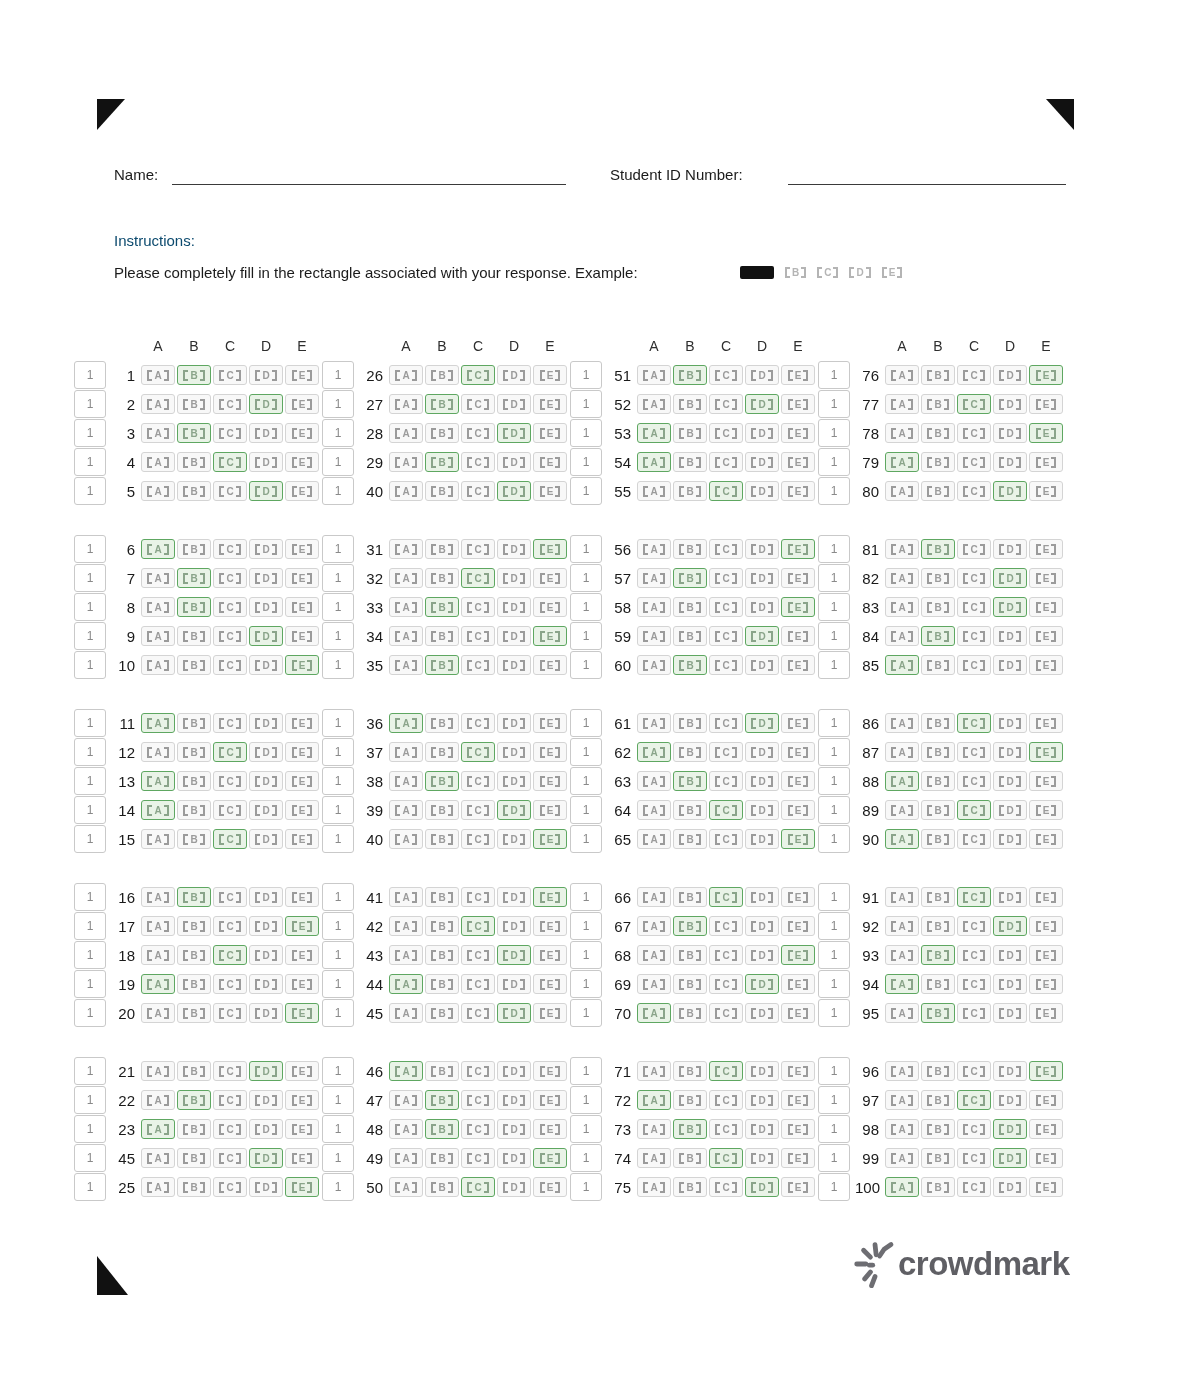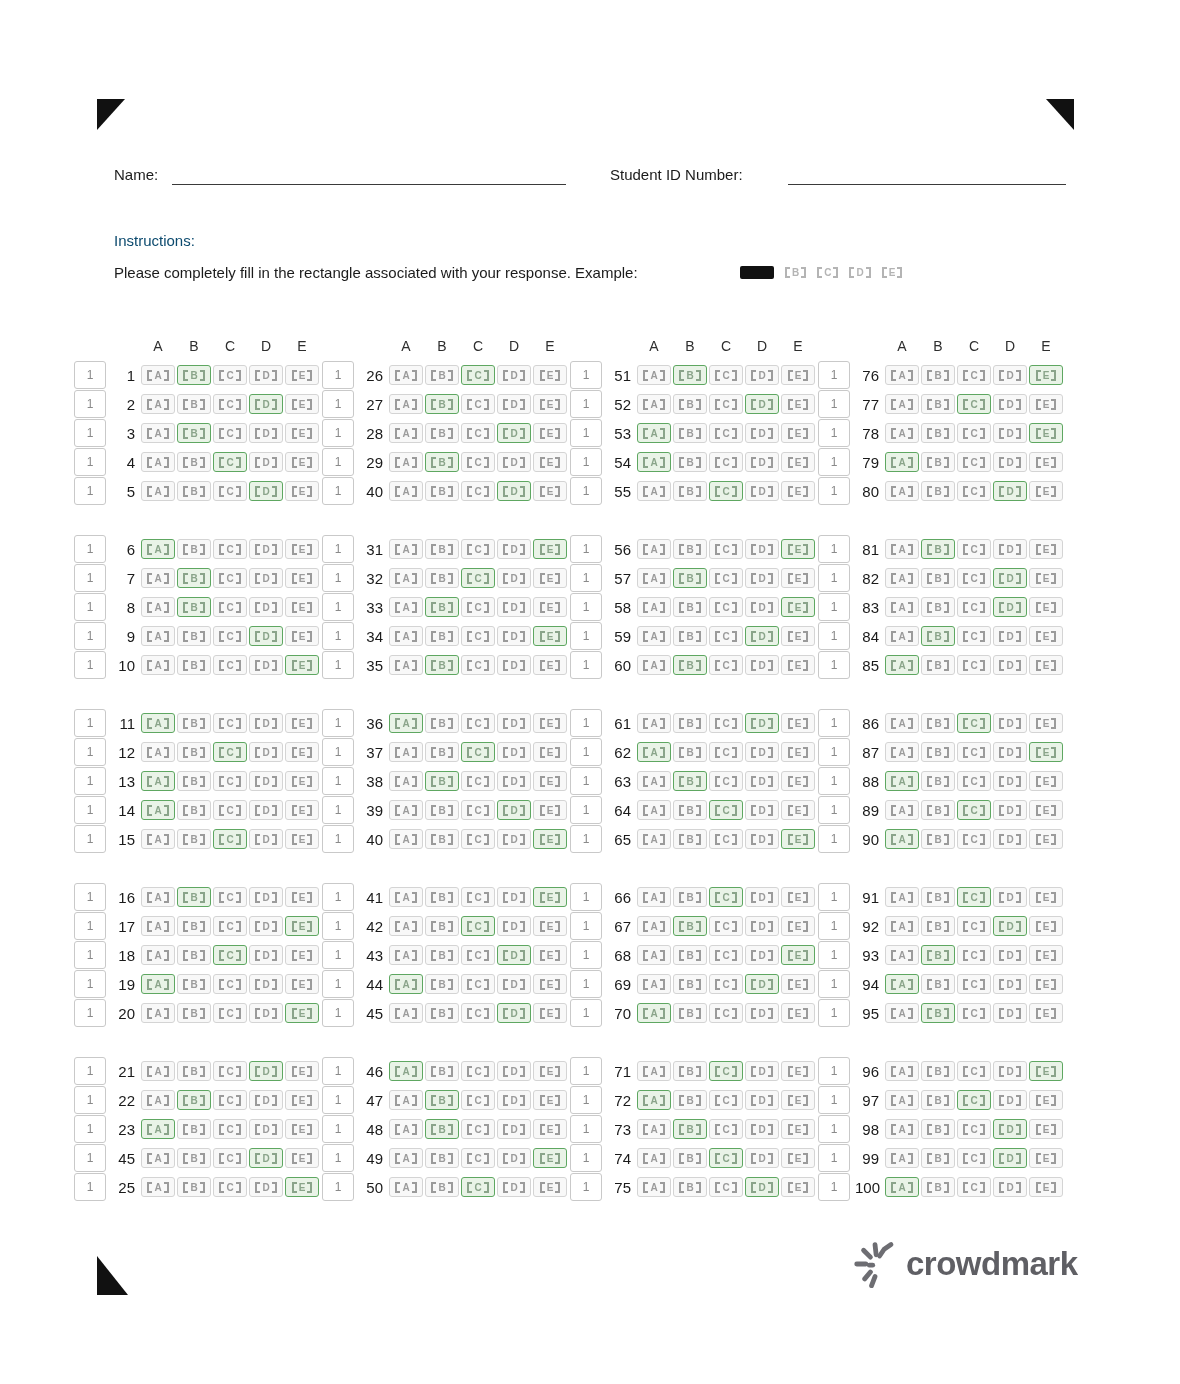"crowdmark" .logo { gap: 8px -> none }
